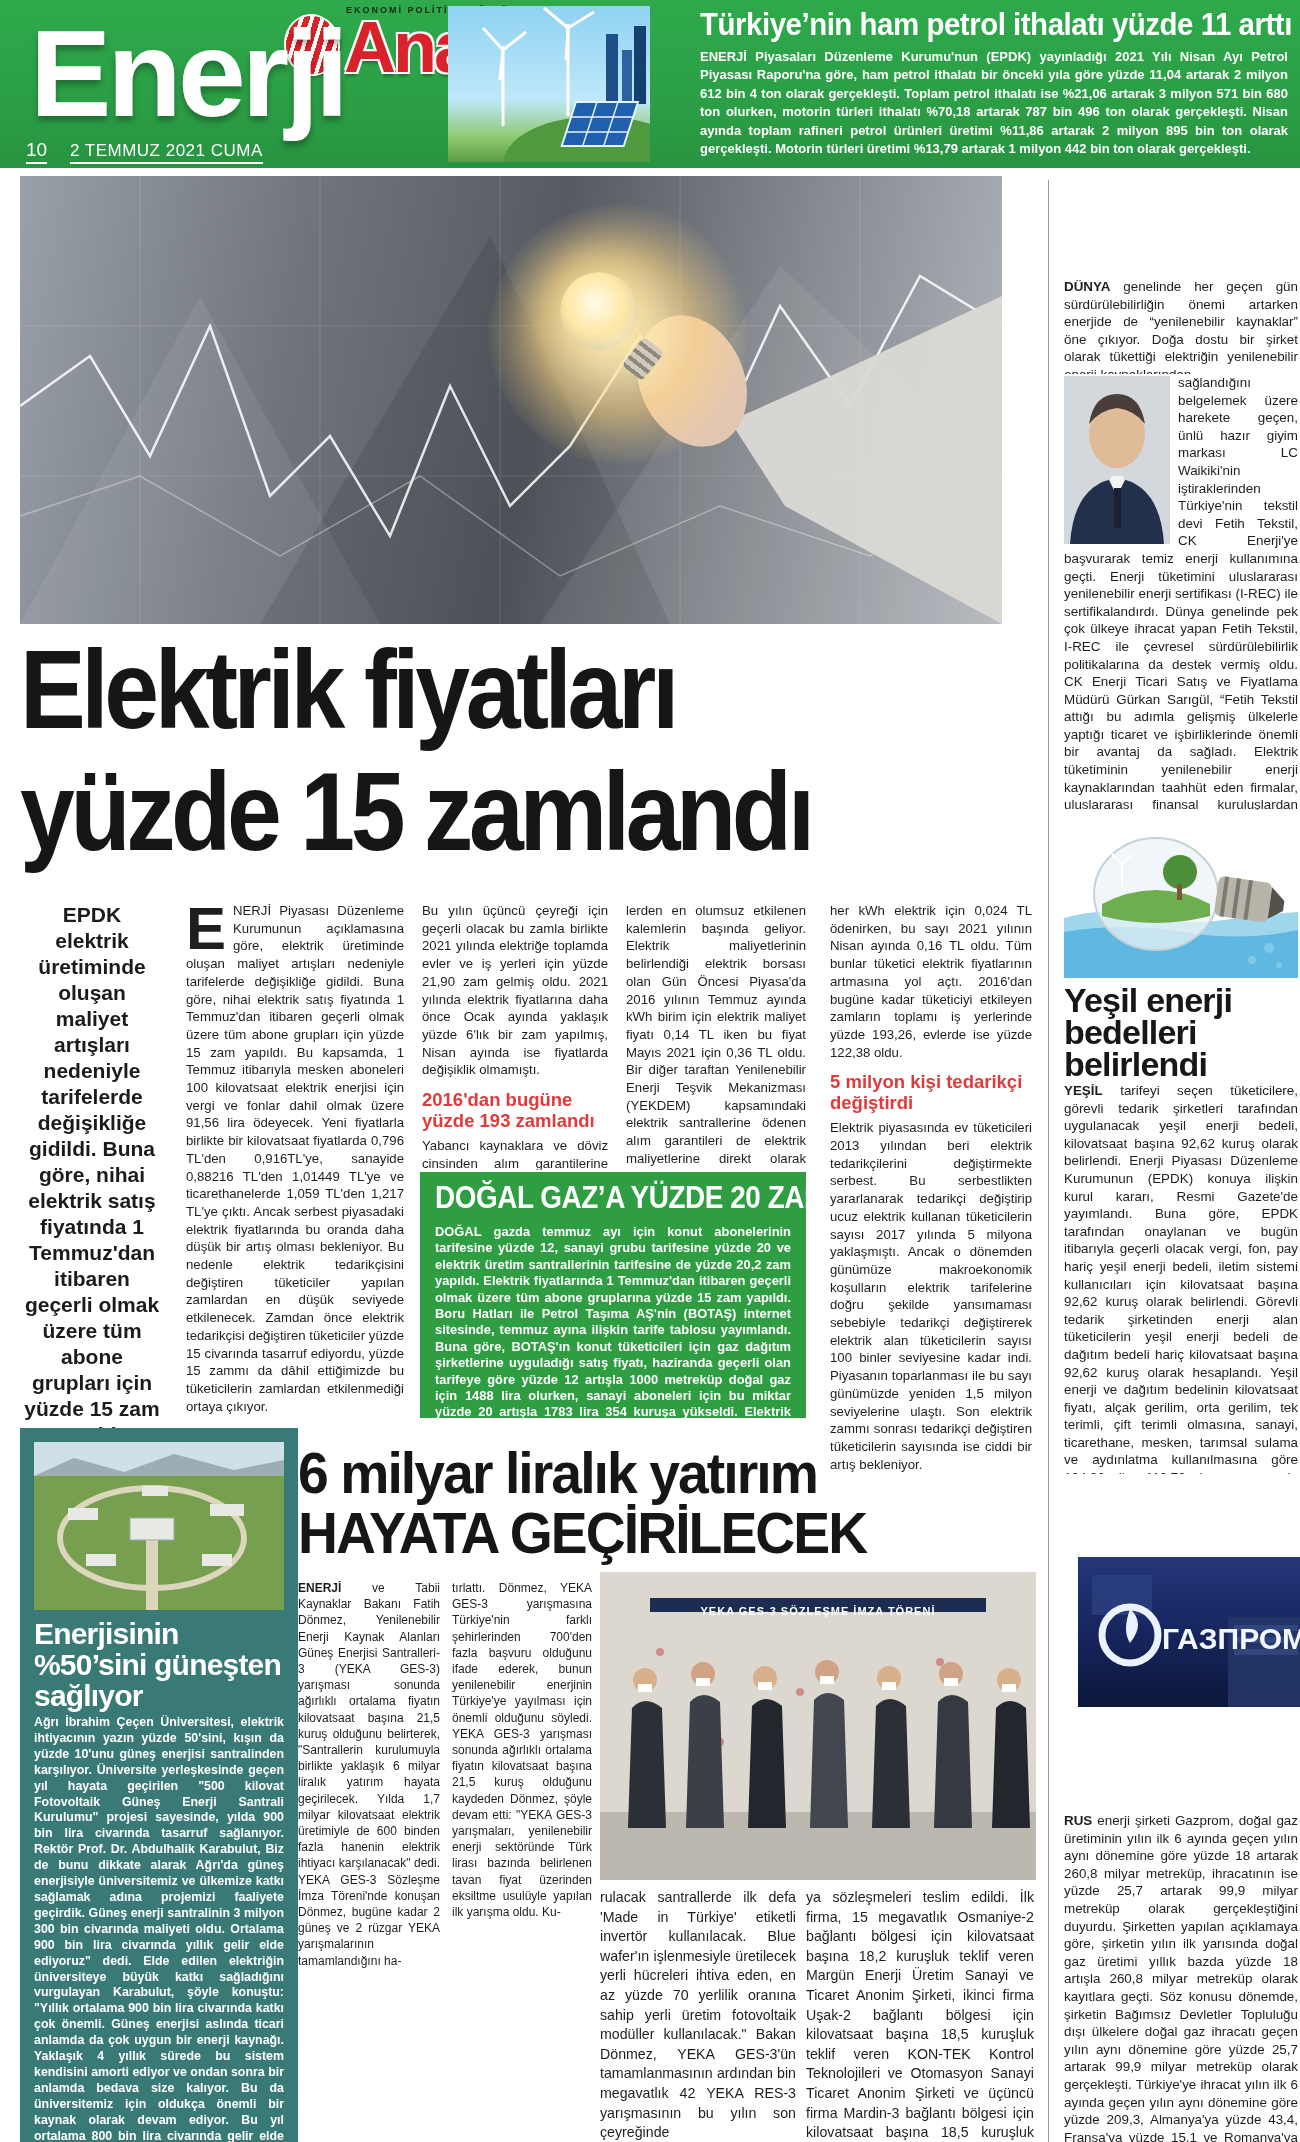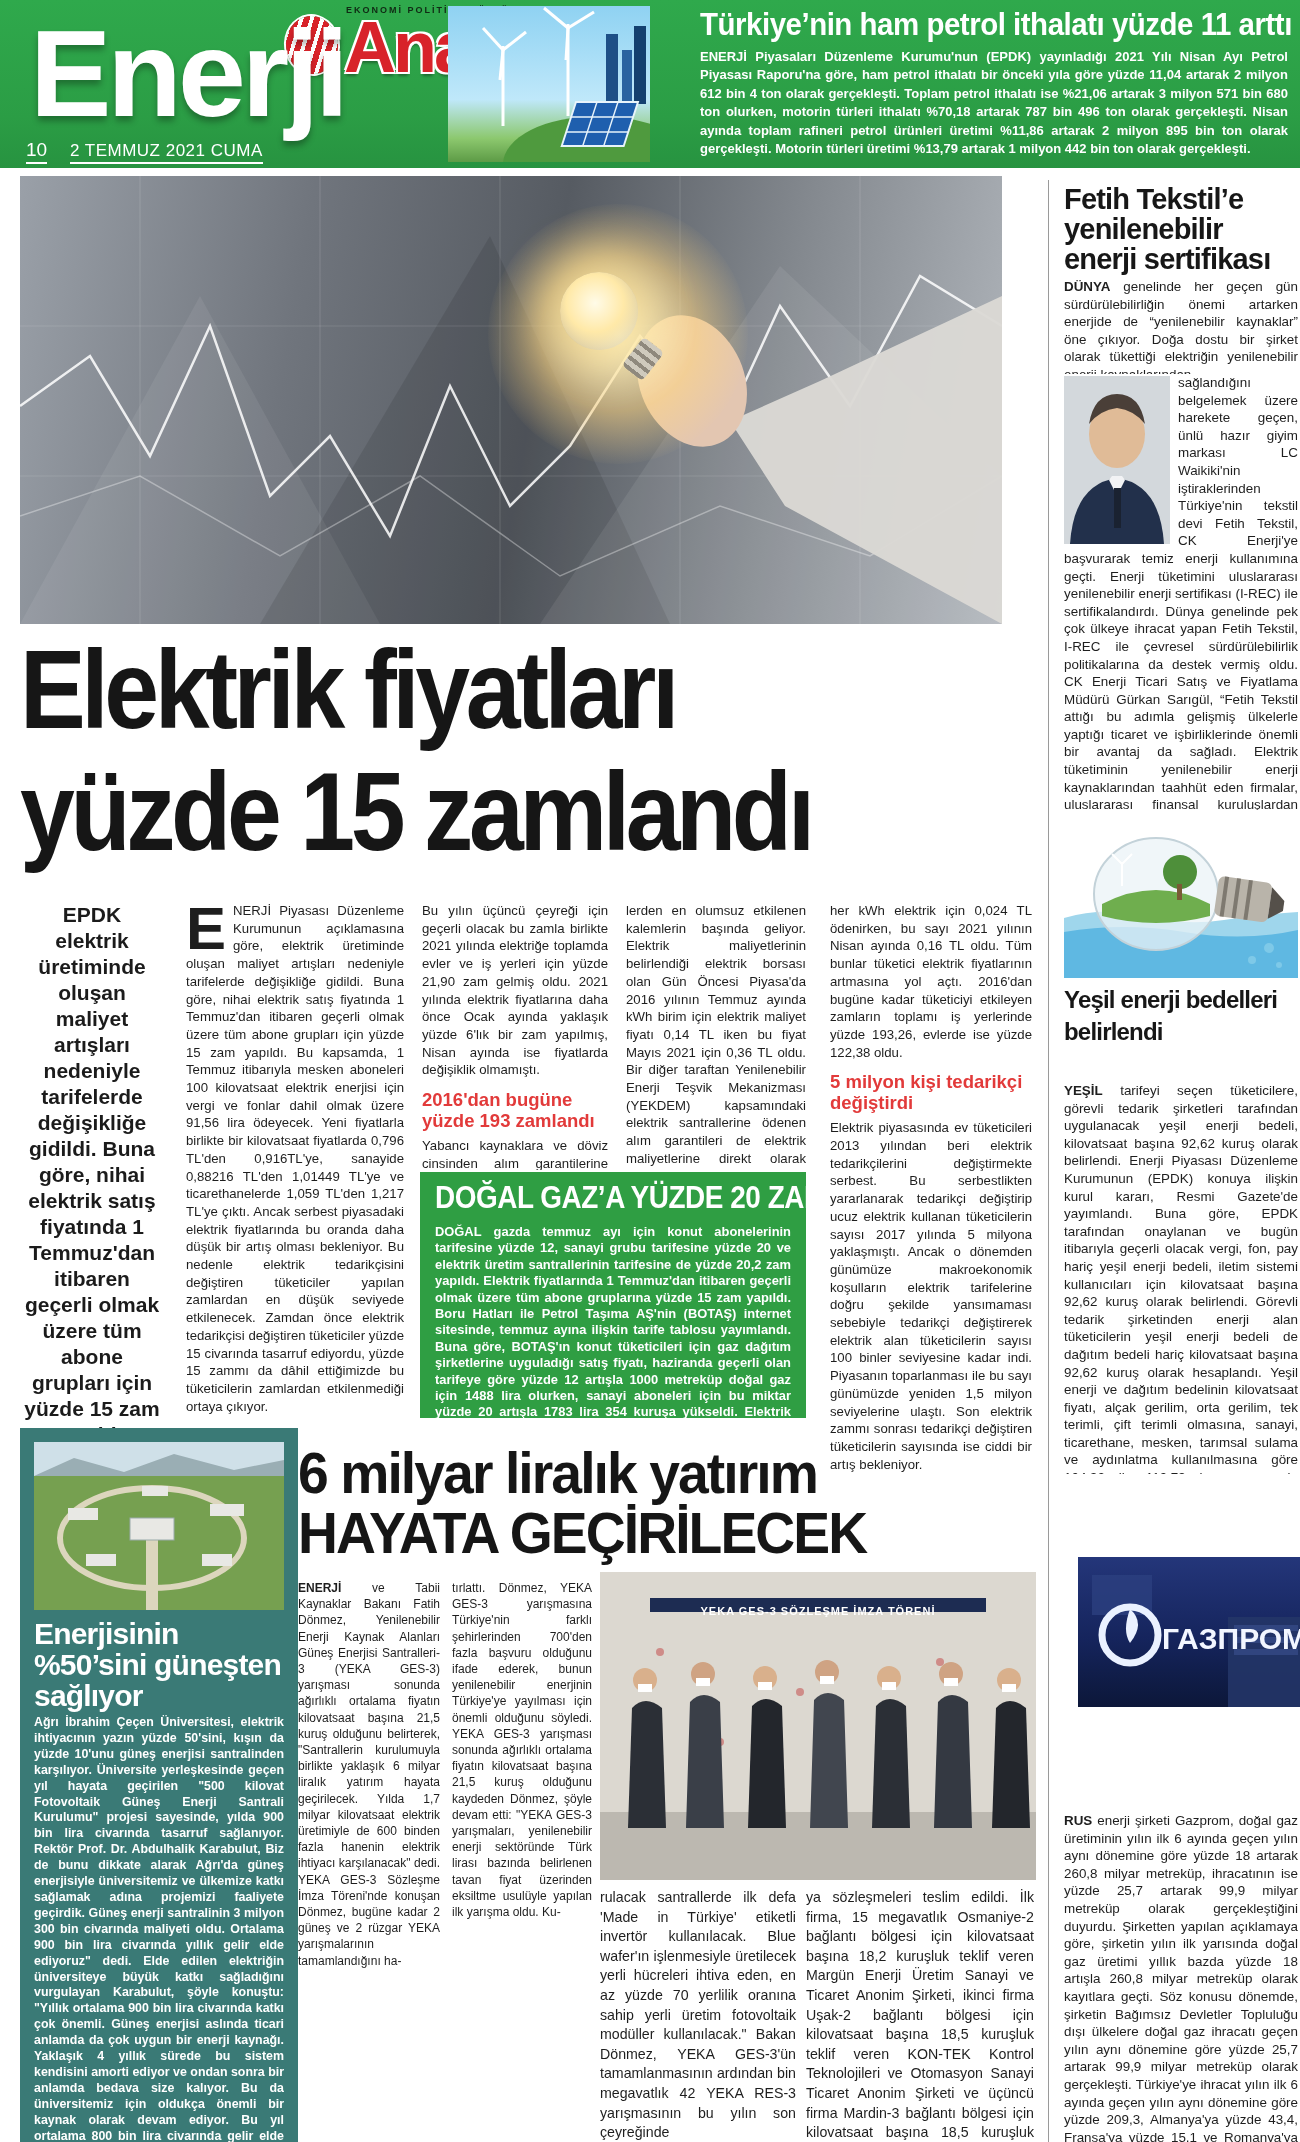"Fetih Tekstil’e yenilenebilir enerji" h2.abs { html: <h2>Fetih Tekstil’e yenilenebilir enerji sertifikası</h2> -> none }
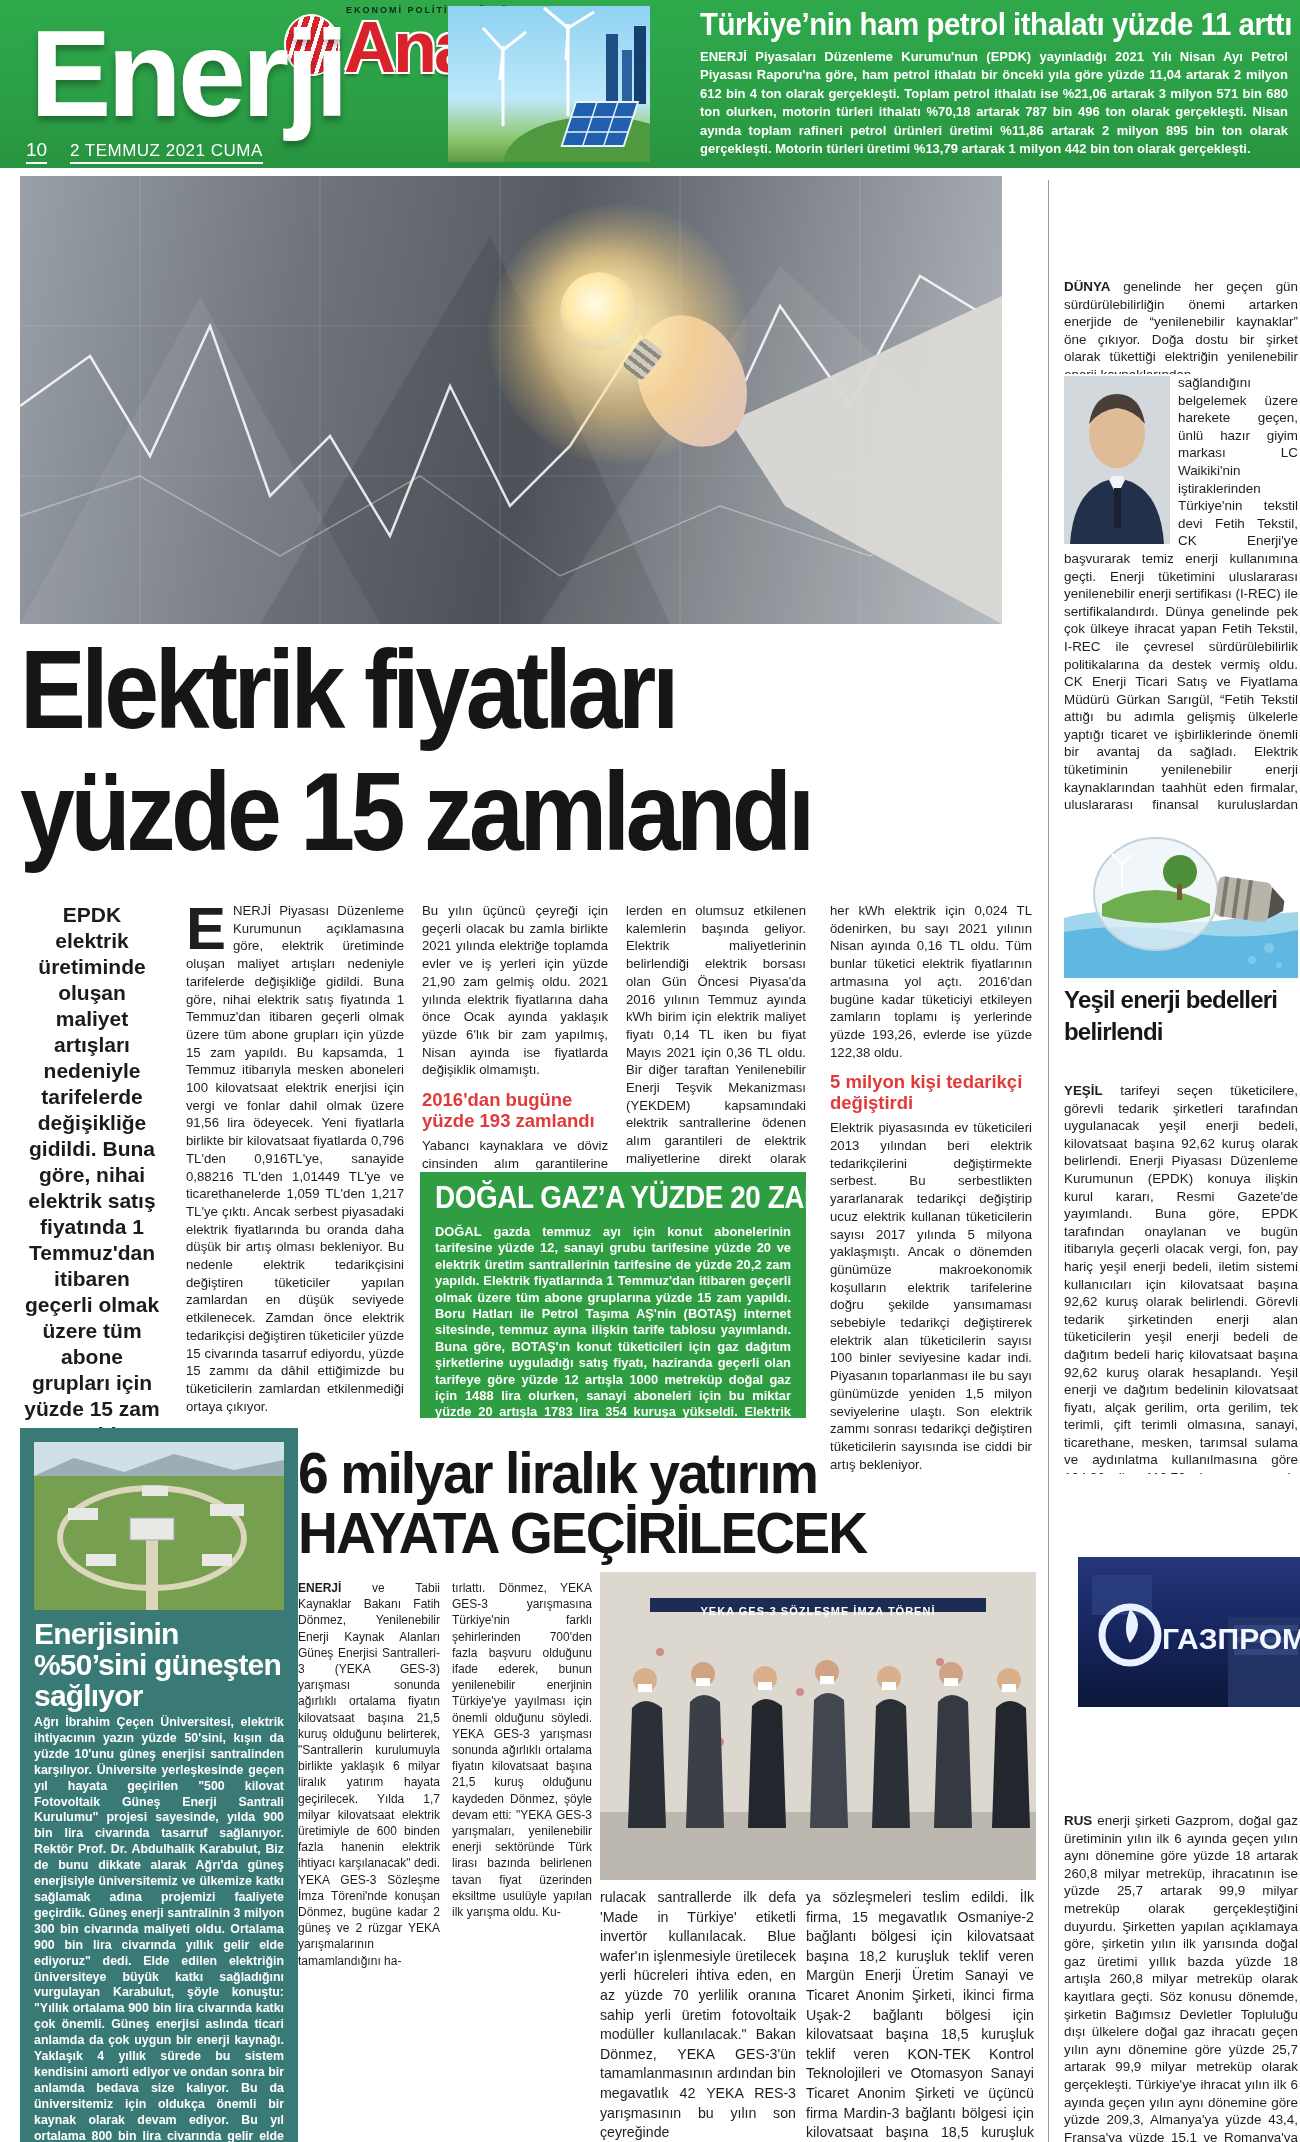"Yeşil enerji bedelleri belirlendi" #green-h { font-size: 24px -> 34px }
